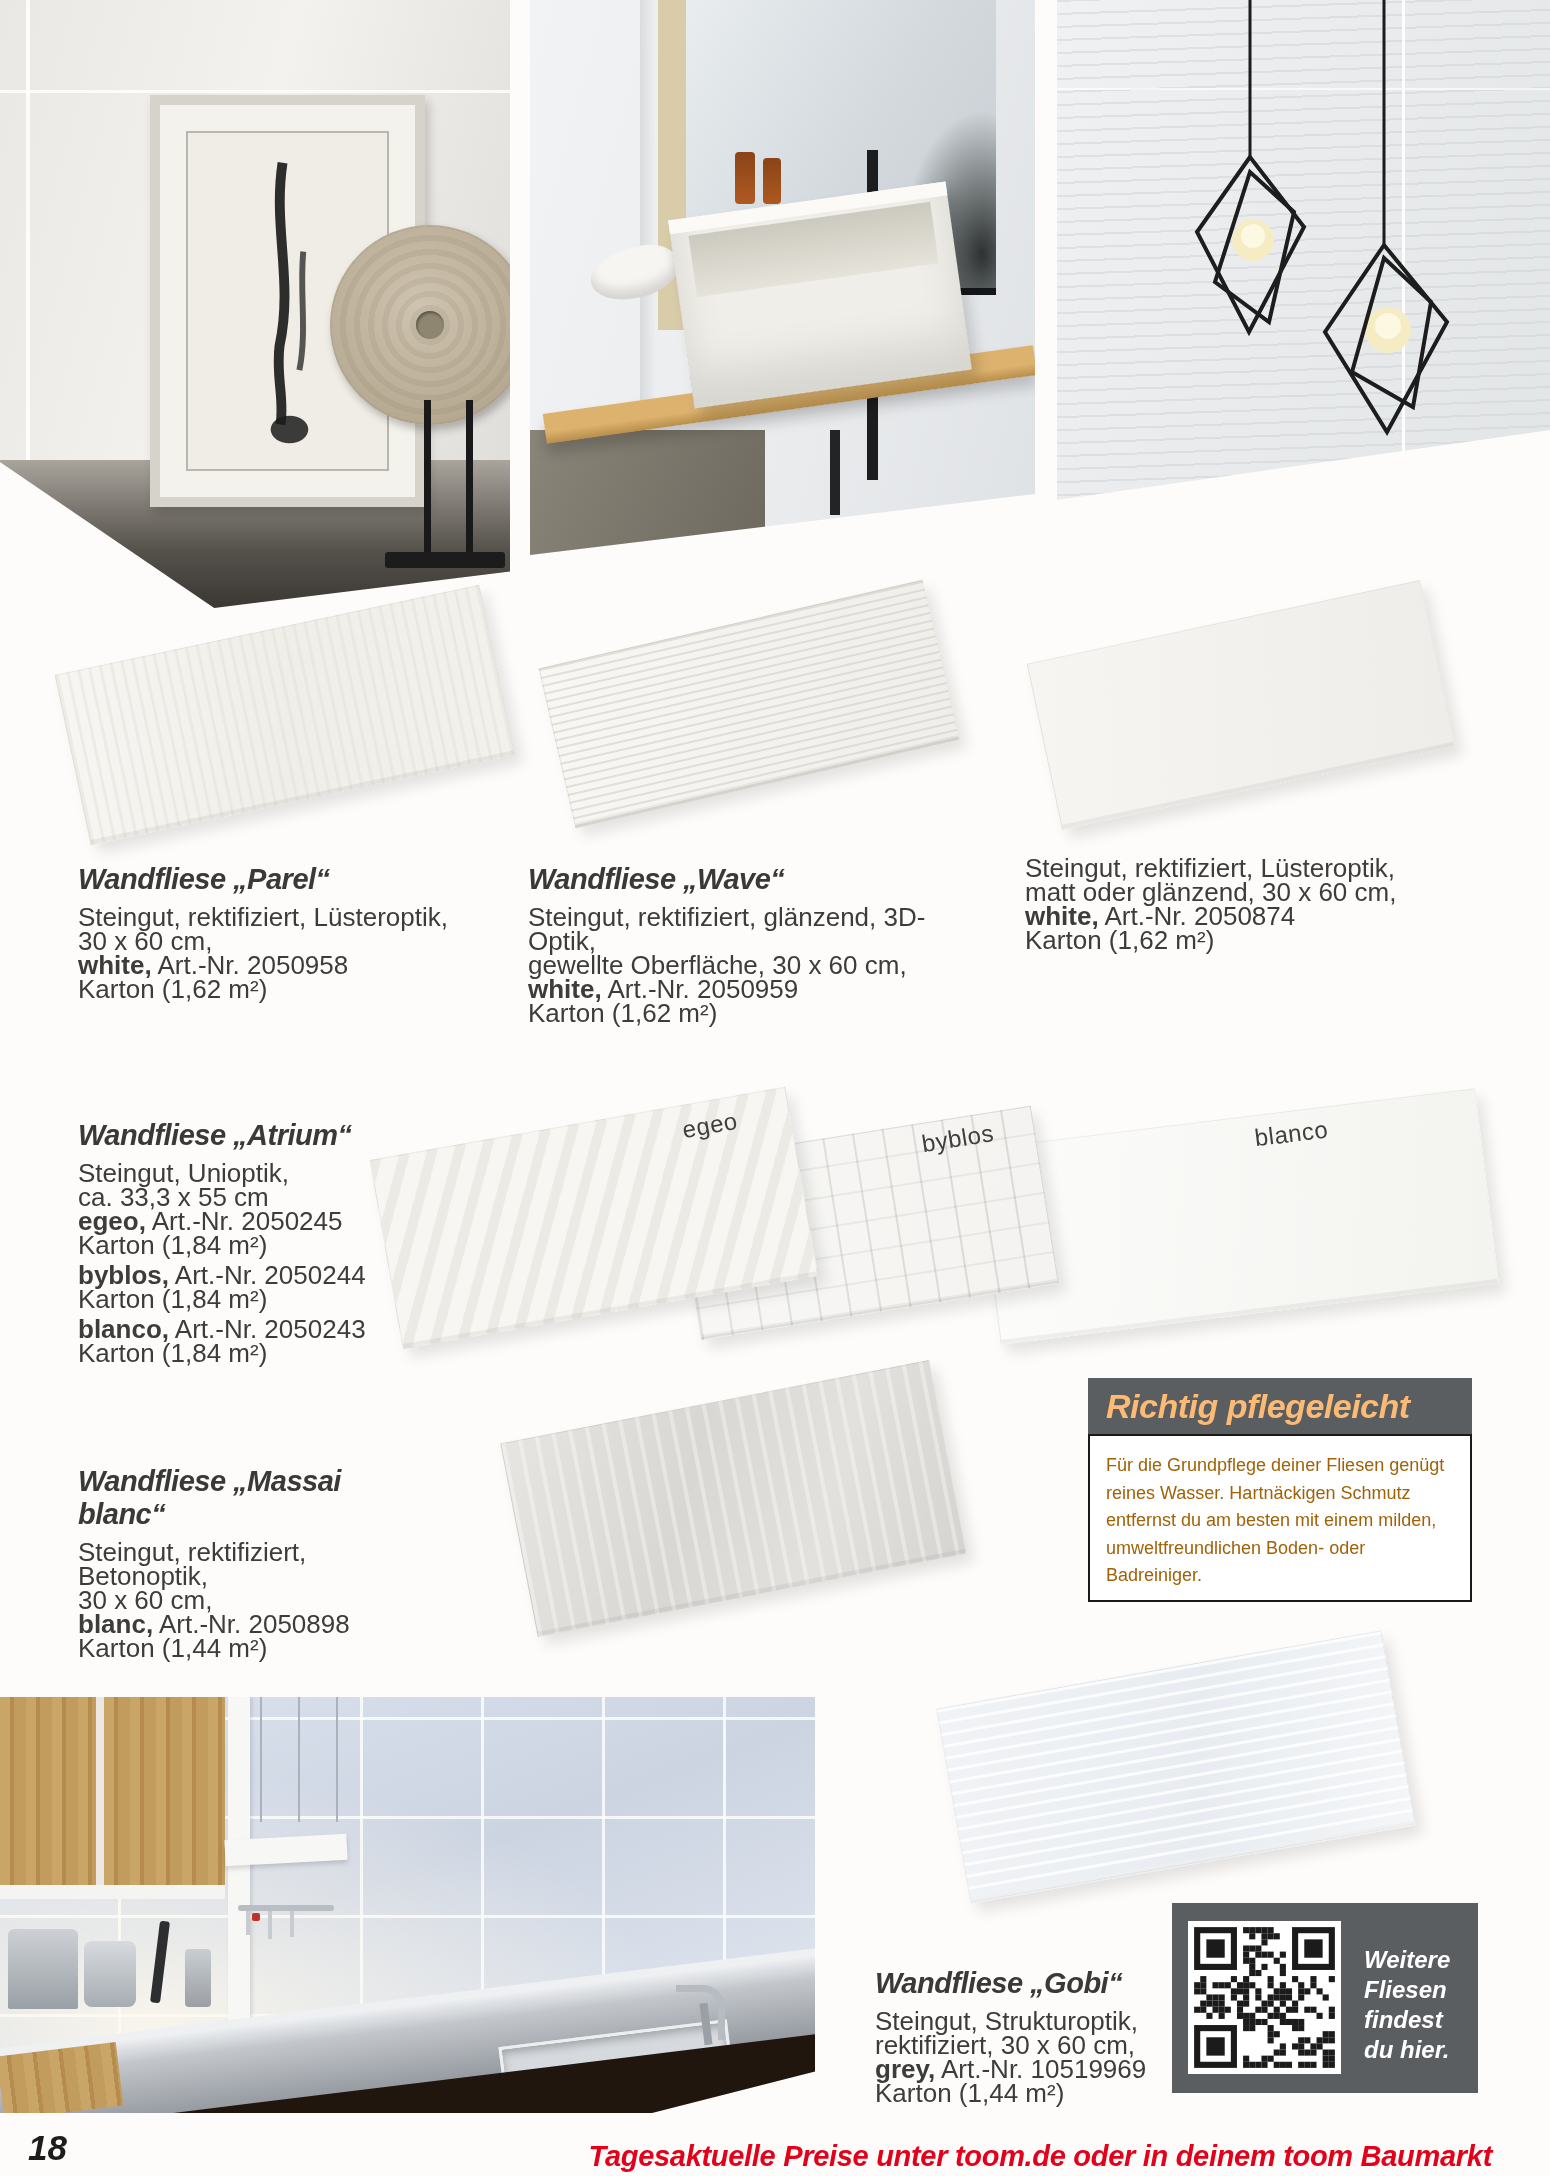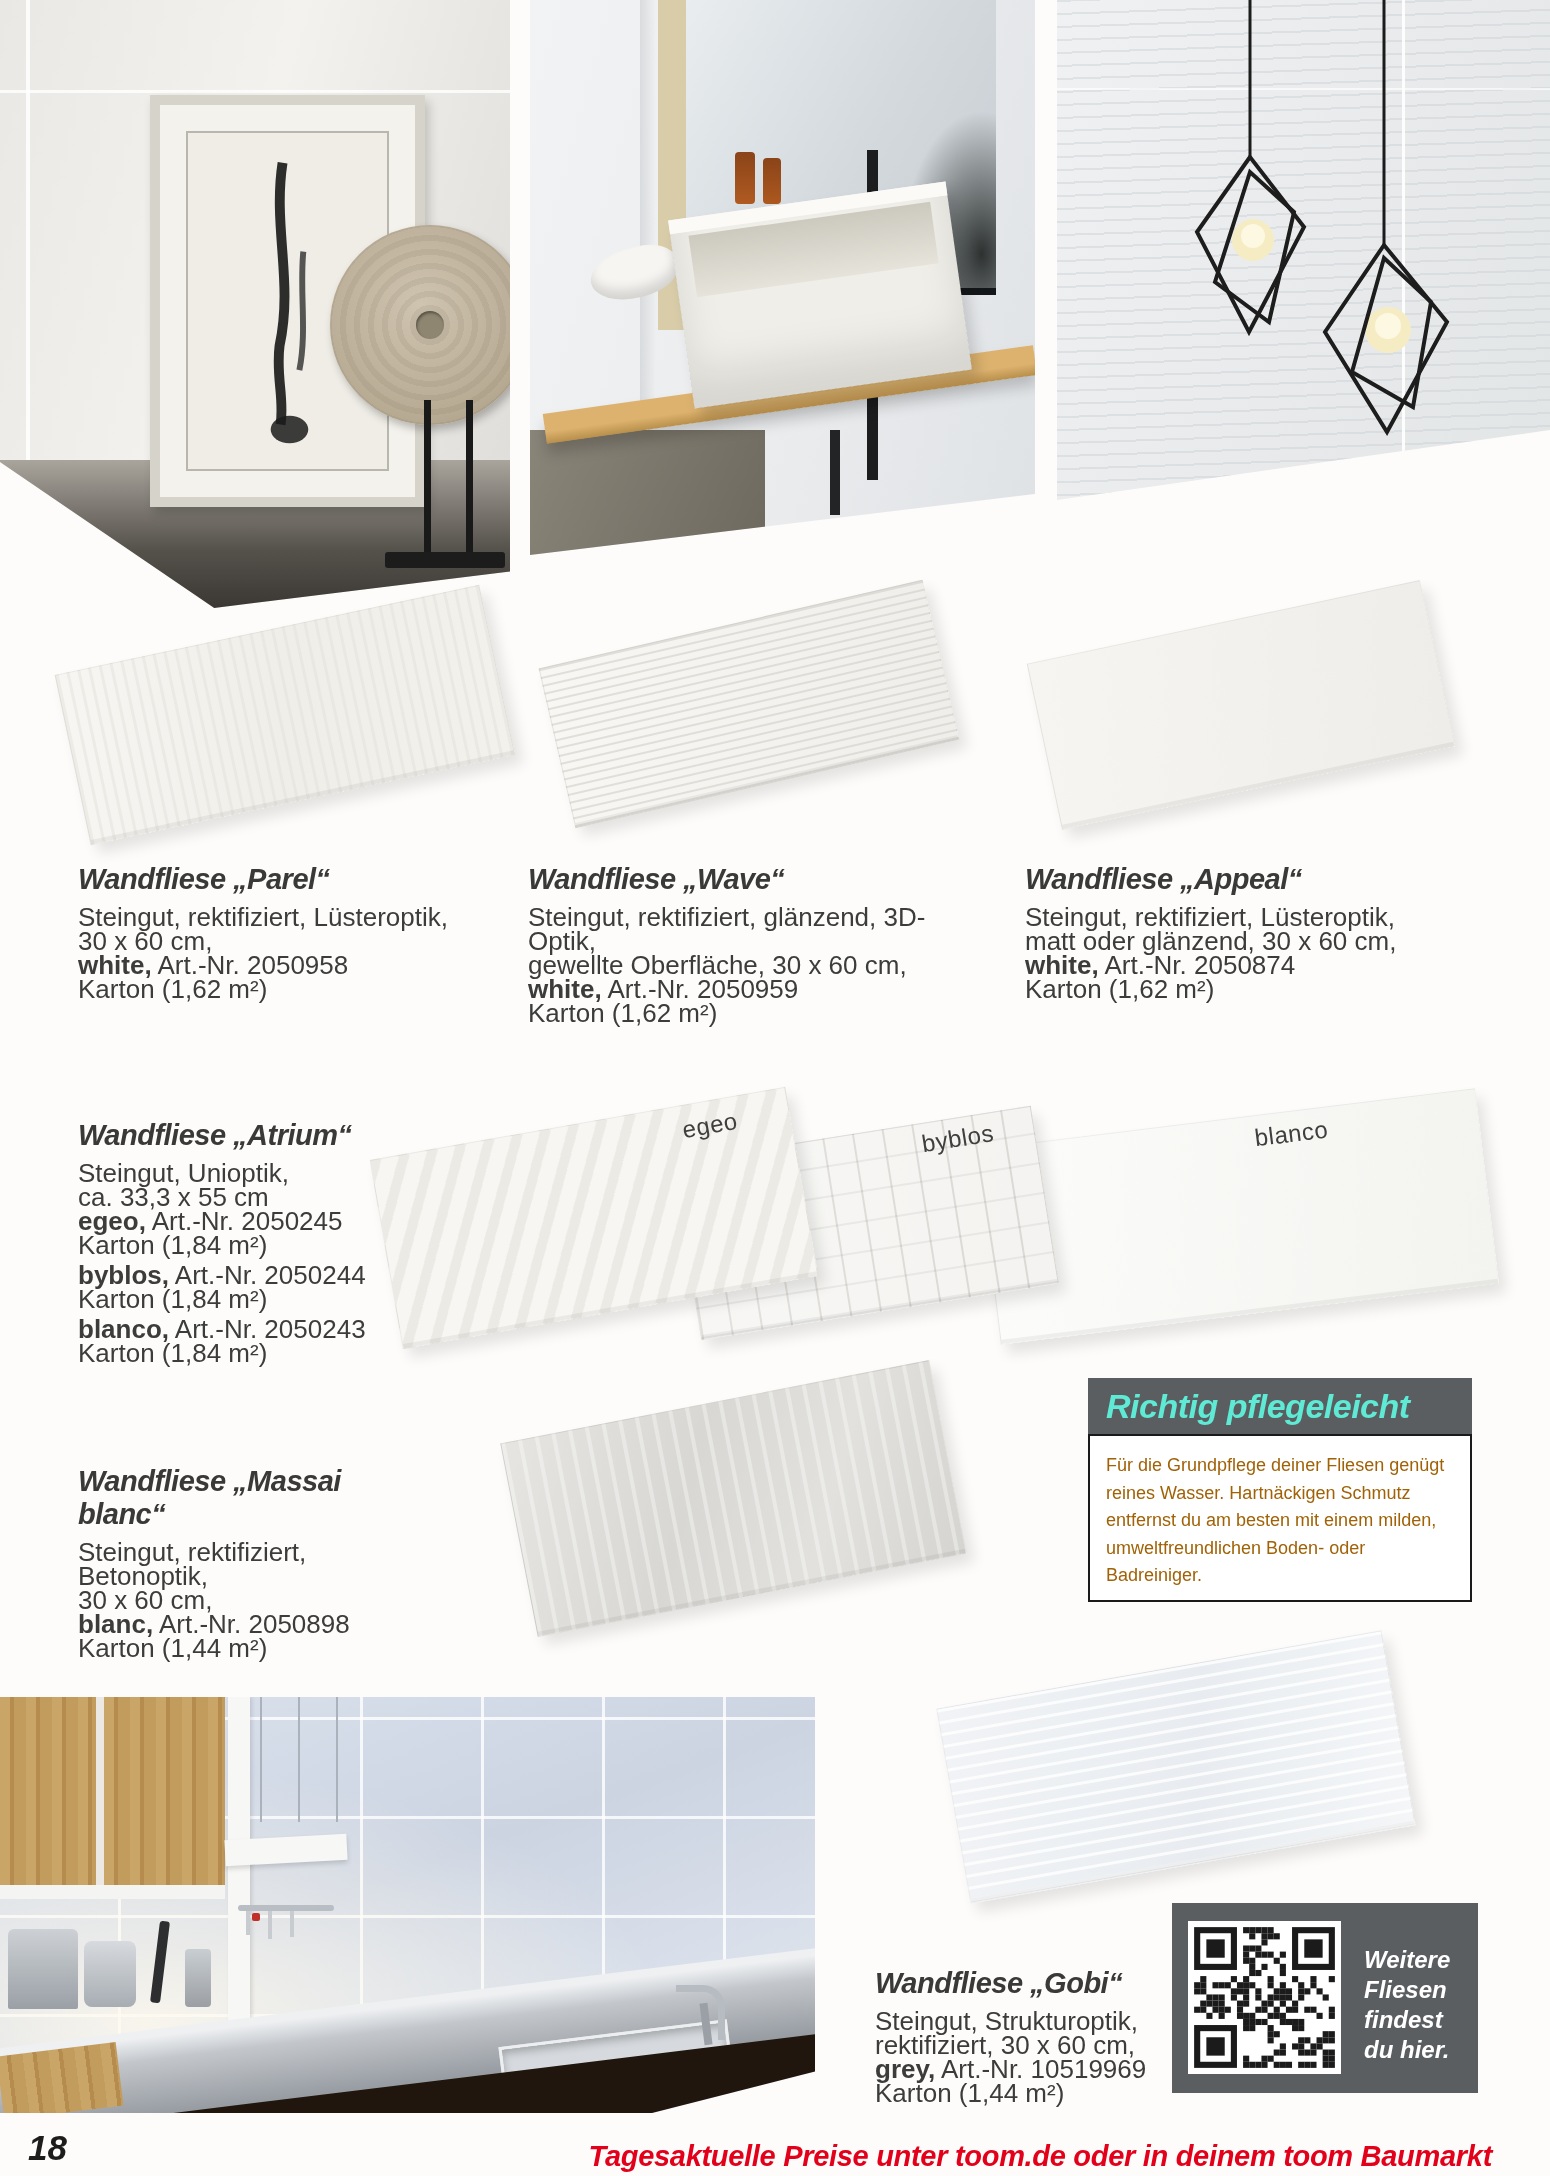"Wandfliese „Appeal“" div.p-title { html: <div>Wandfliese „Appeal“</div> -> none }
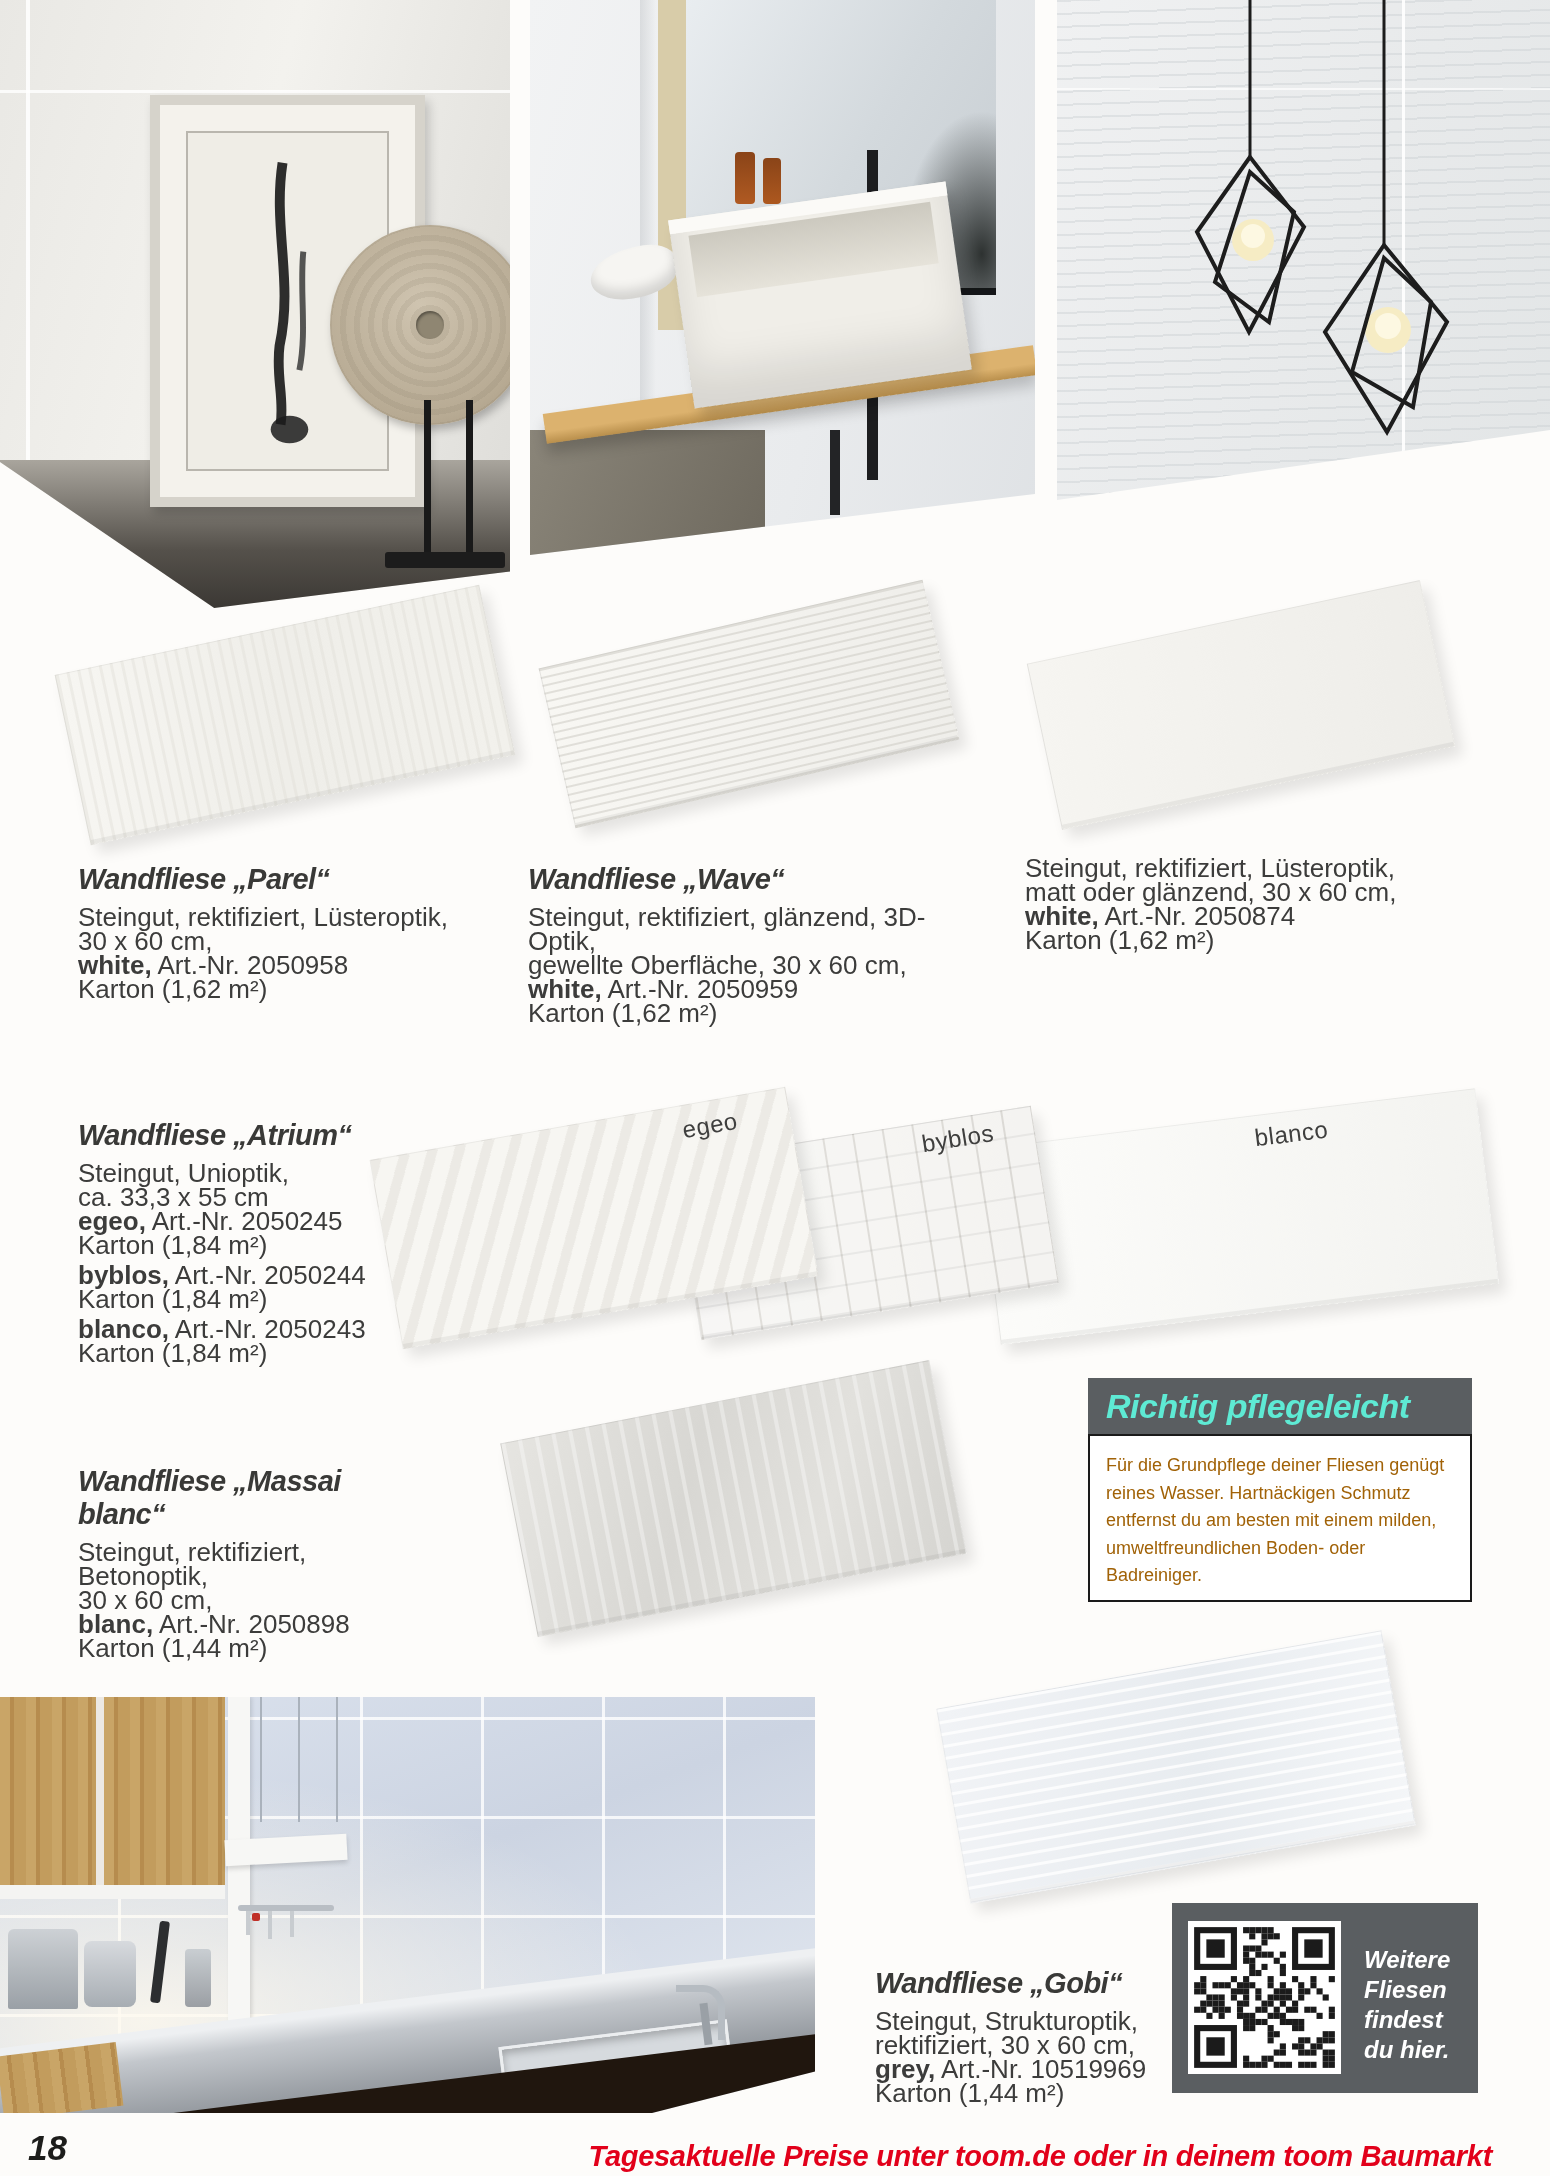"Richtig pflegeleicht" #care-head div { color: #5eead4 -> #fdba74 }
